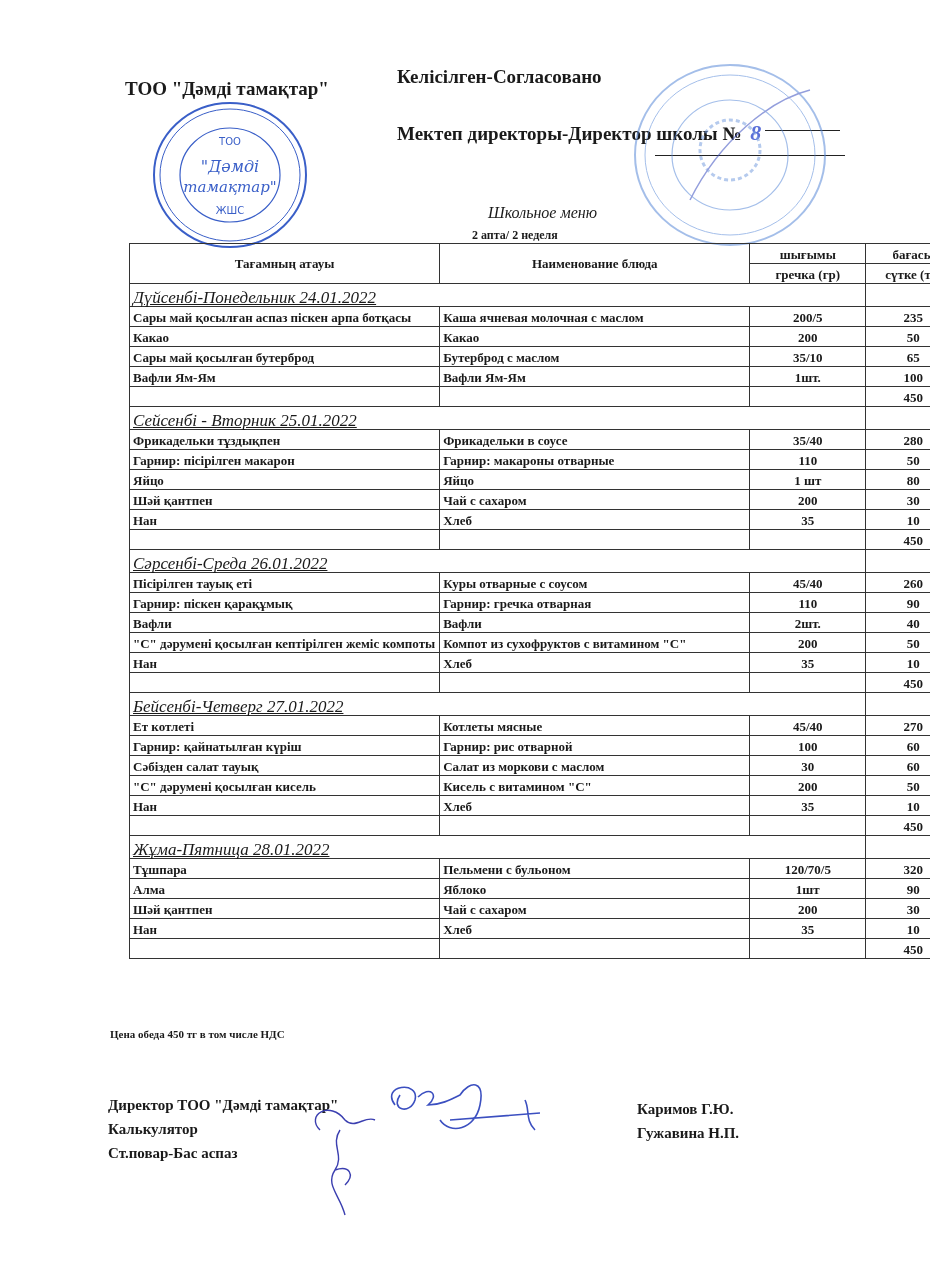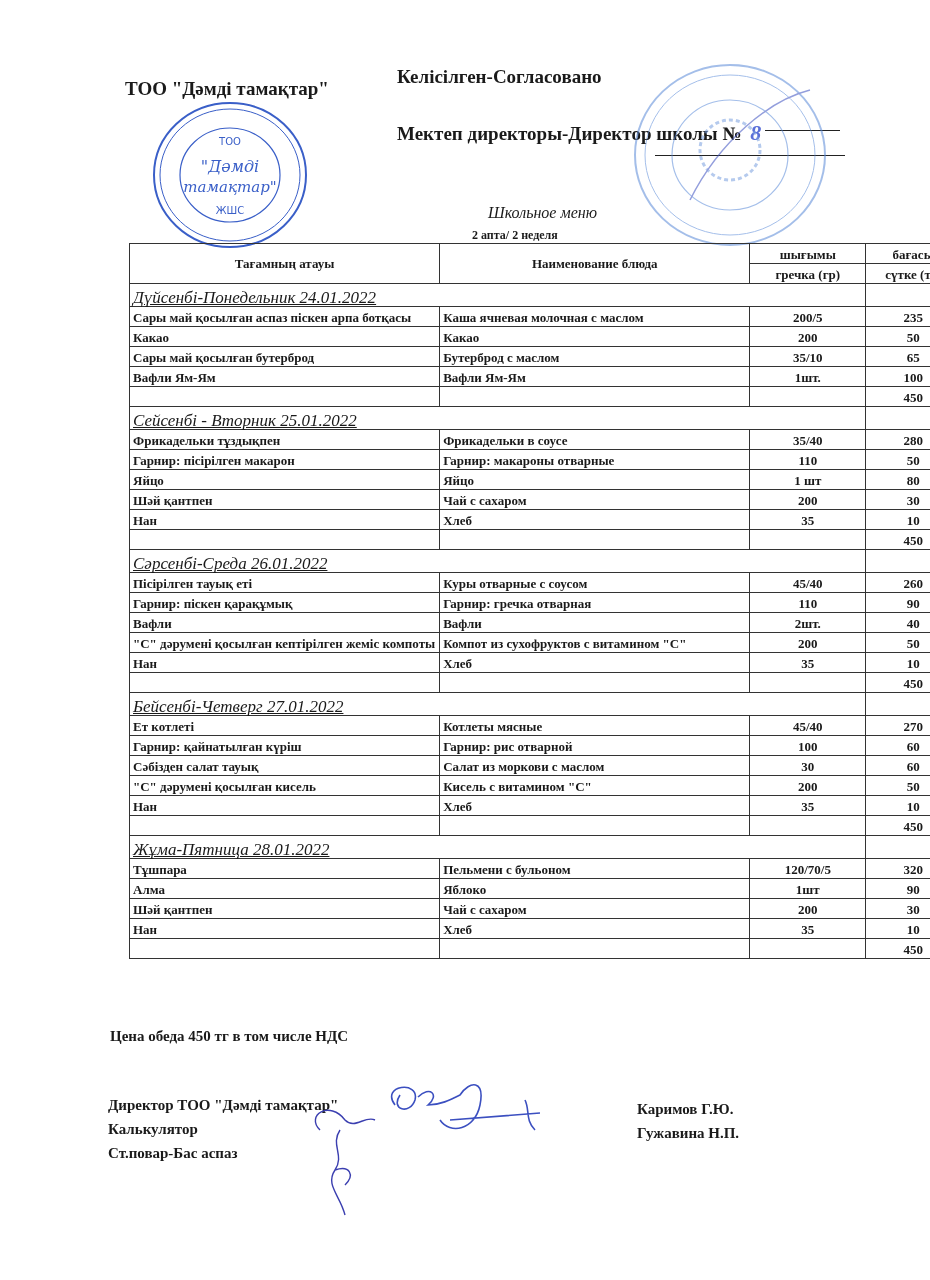"Цена обеда 450 тг в" .footer-price { font-size: 15px -> 11px }
